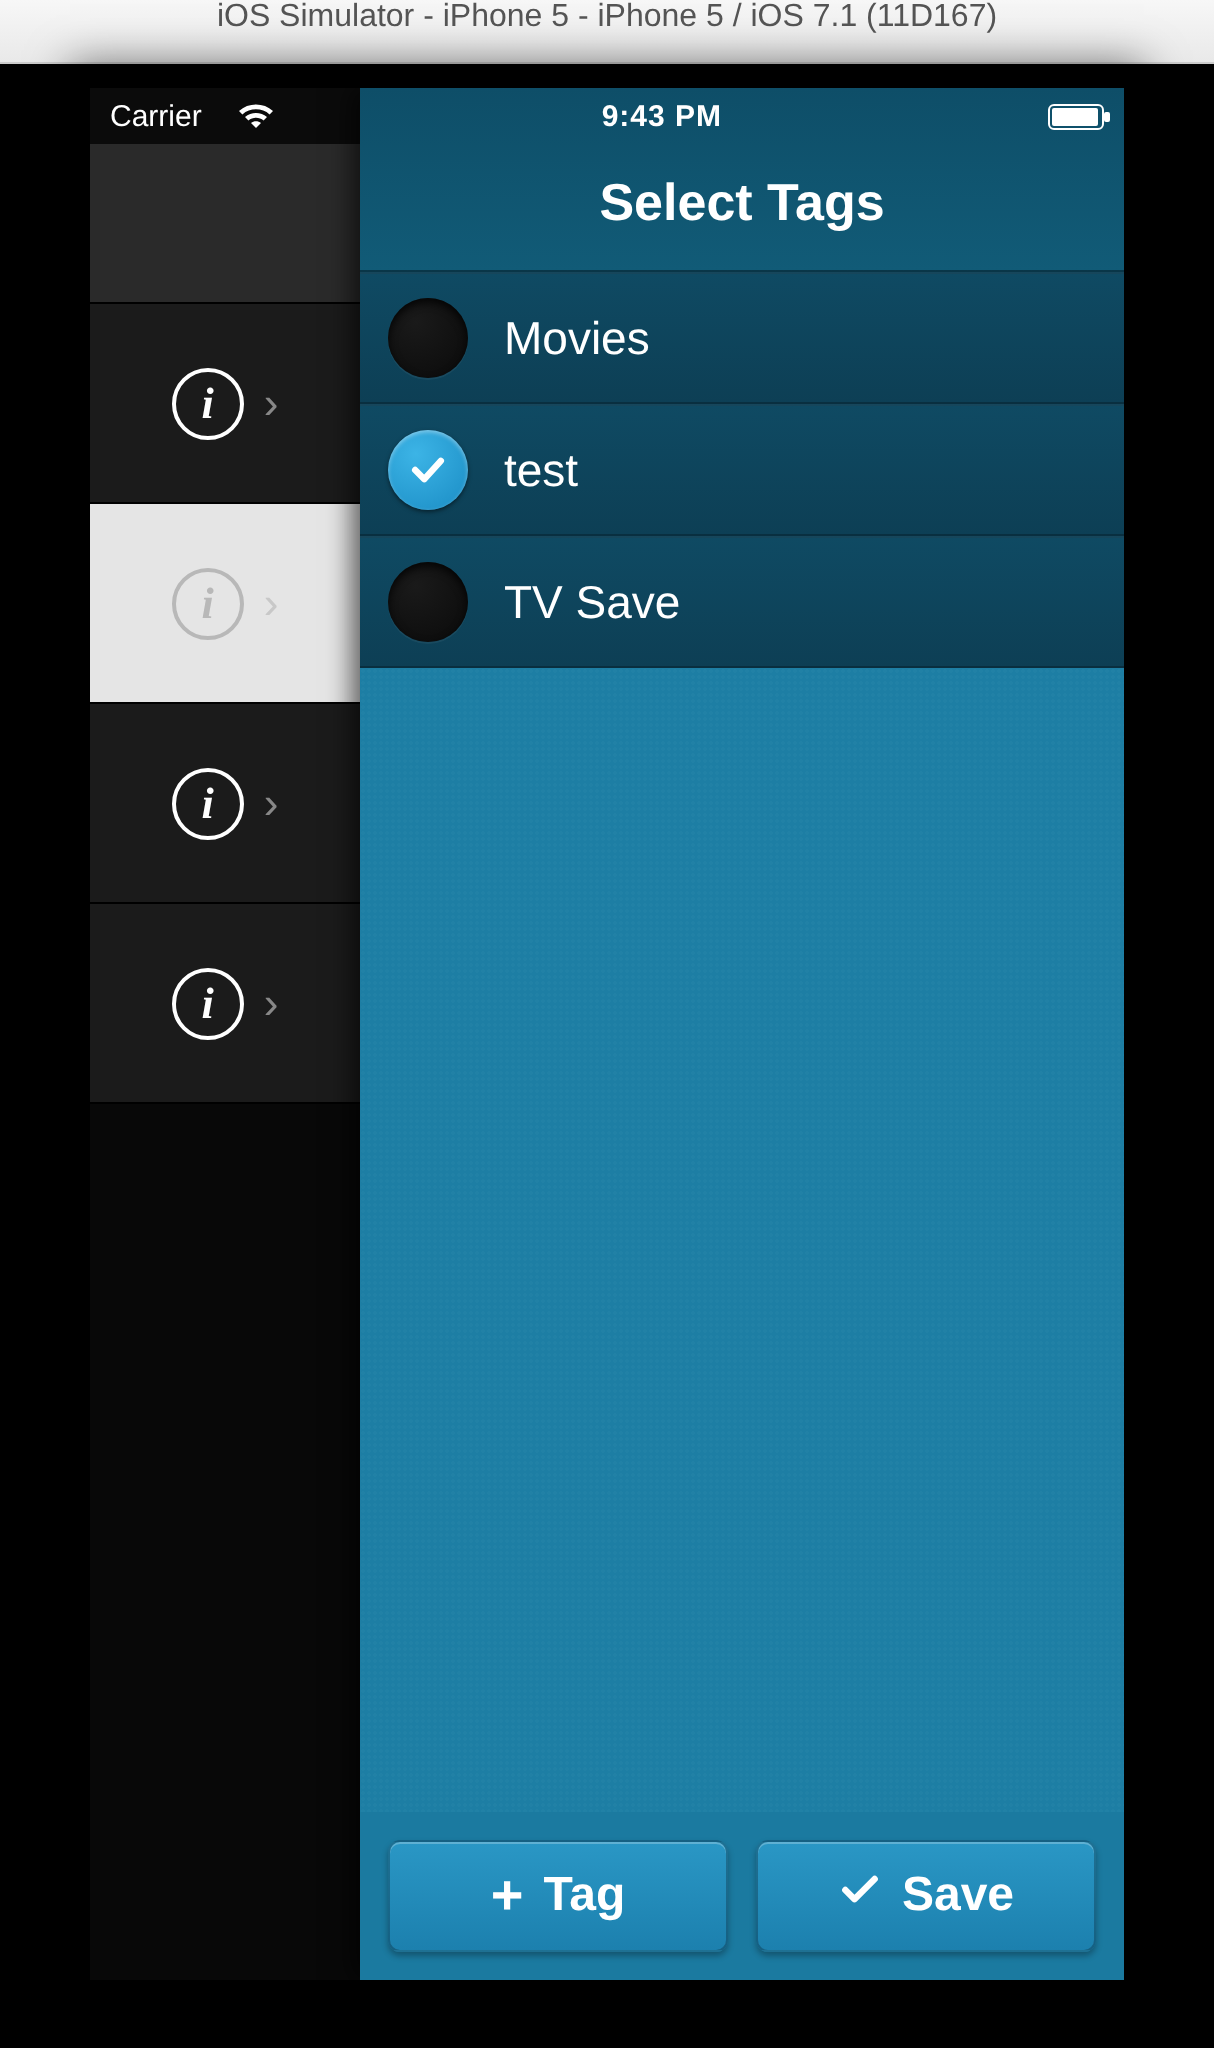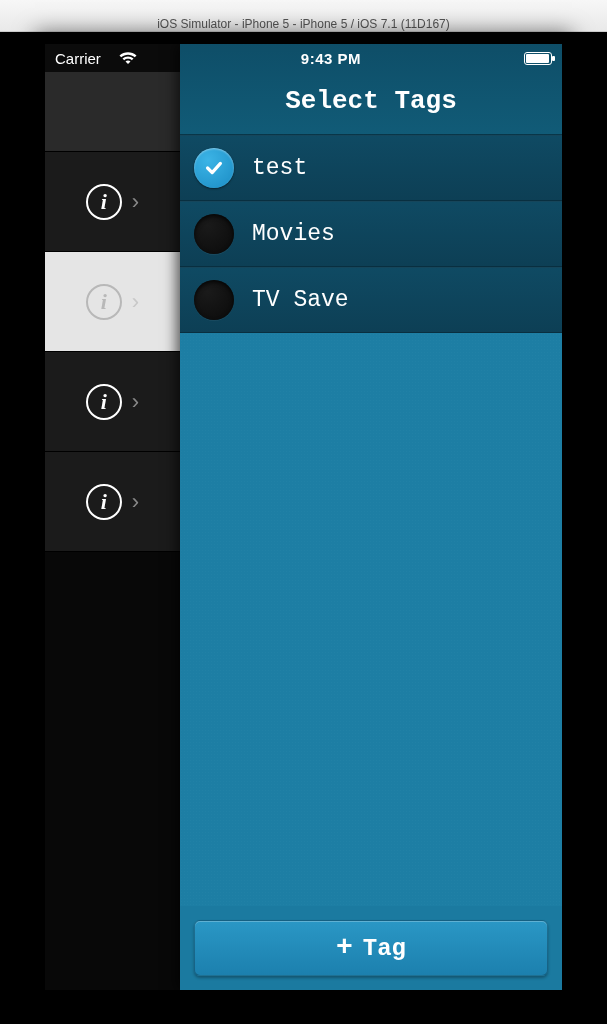"iOS Simulator - iPhone 5" .mac-titlebar { align-items: flex-end -> flex-start; font-size: 12px -> 16px }
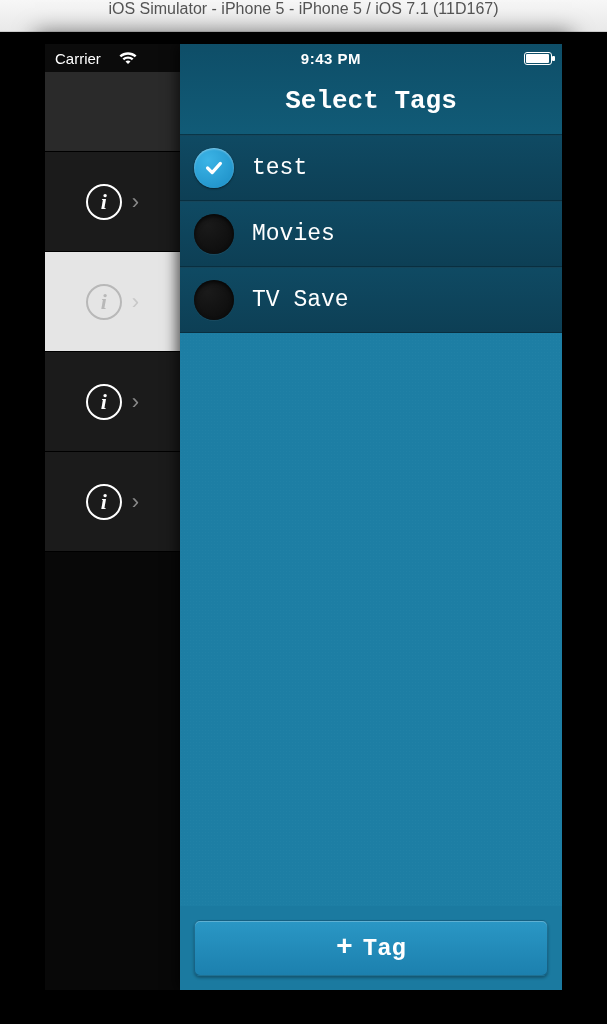"Select Tags" .panel { font-family: Liberation Mono, monospace -> none }
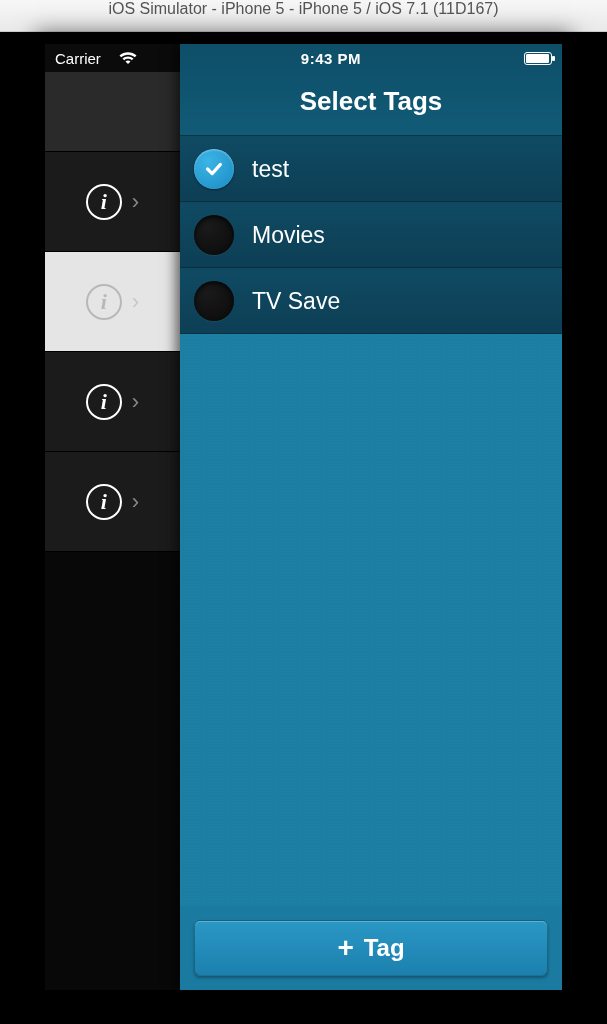"test" div.tag-row { order: before "Movies" -> after "Movies" }
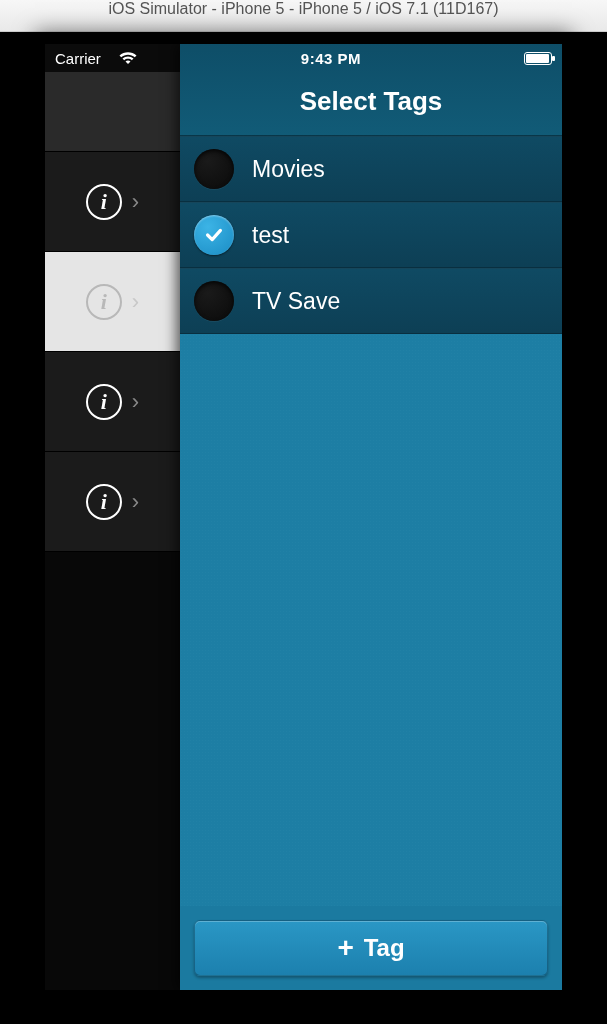"Save" div.footer-btn { html: none -> <div> <span> <svg> <path></path> </svg> </span> <span>Save</span> </div> }
